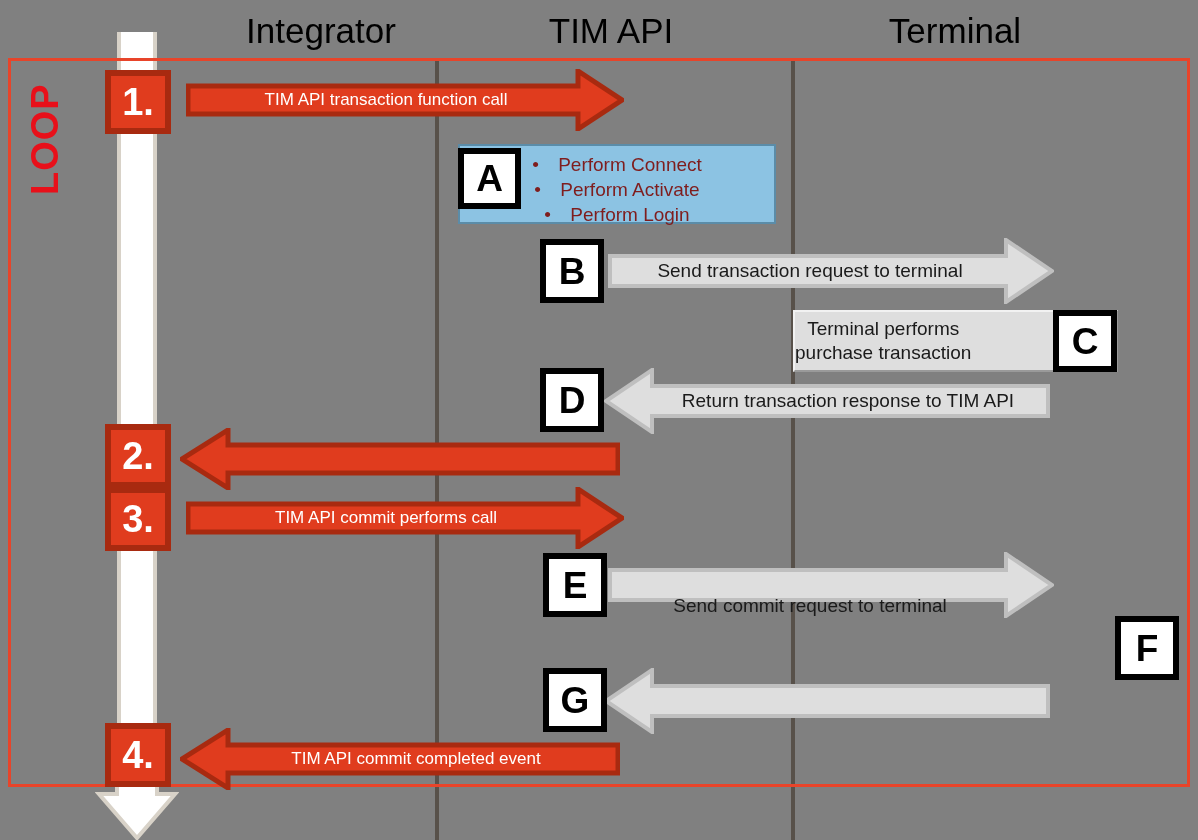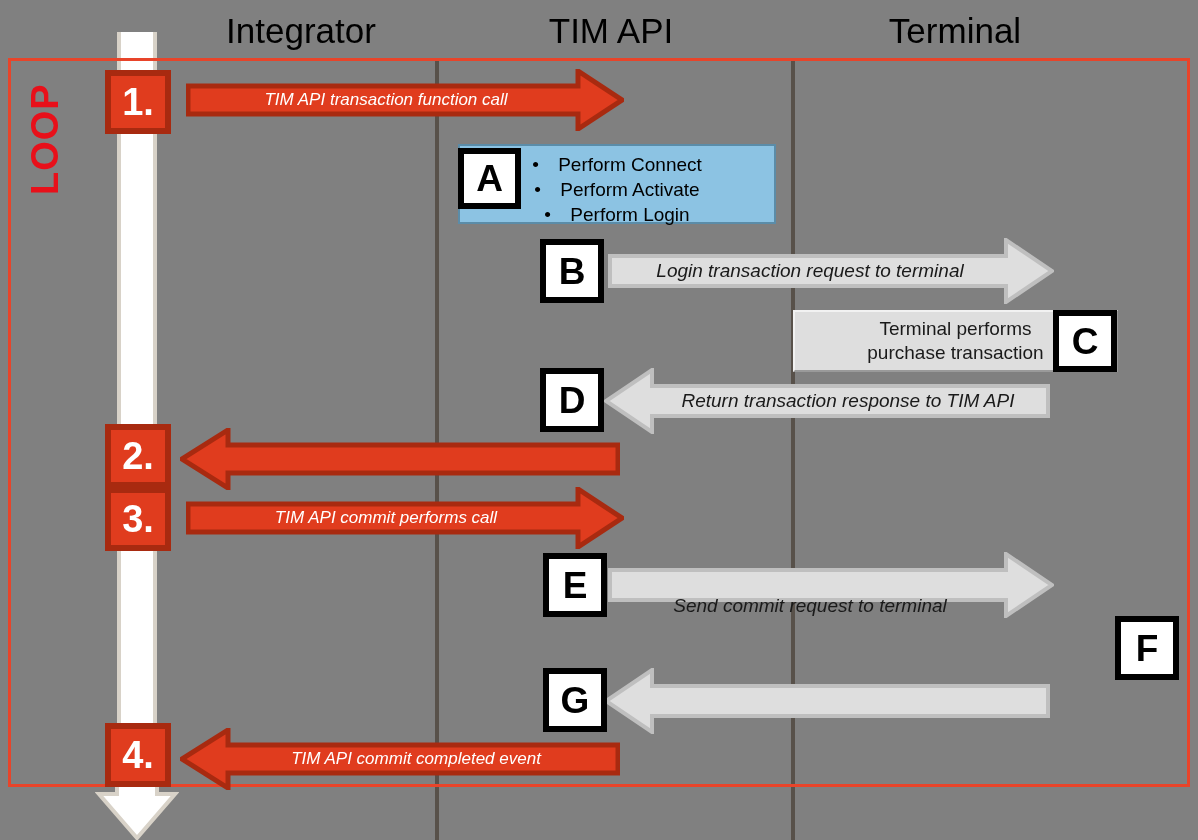"Integrator" div.col-title { left: 176px -> 196px }
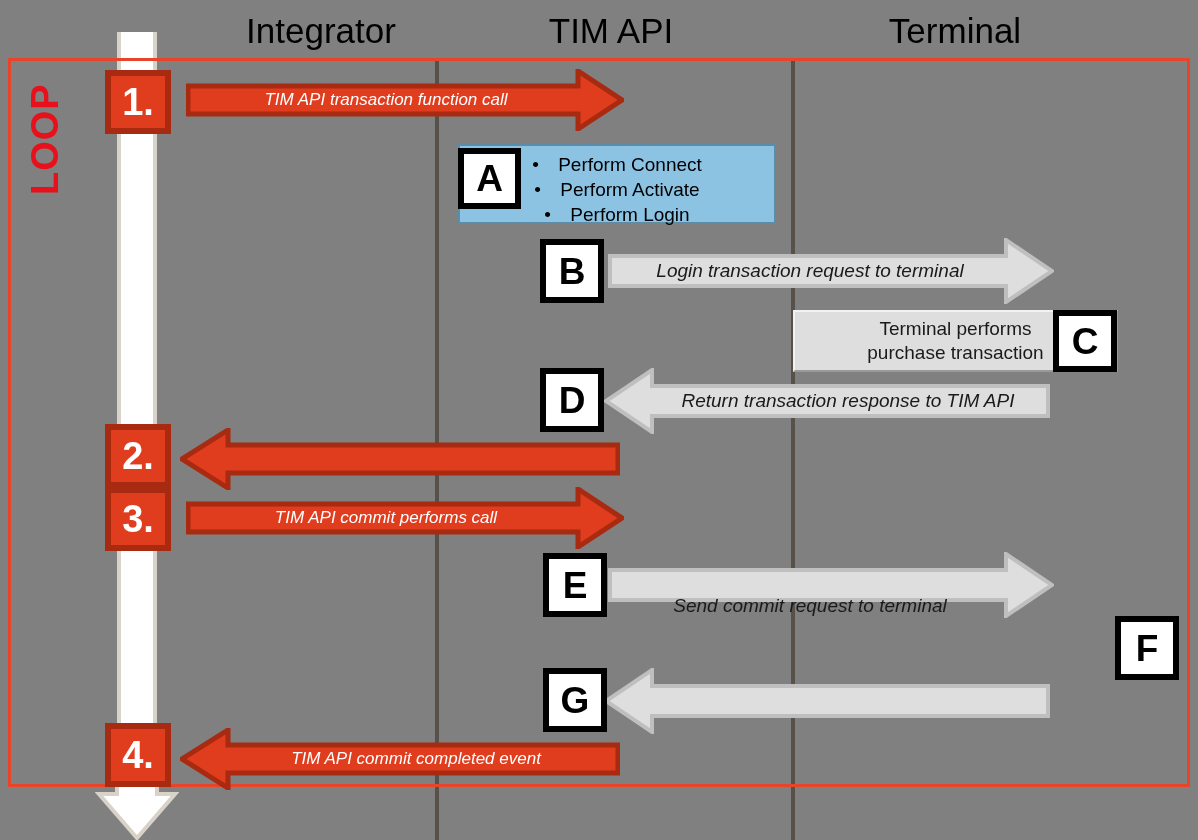"TIM API transaction function call" .arrow-label { font-style: italic -> none }
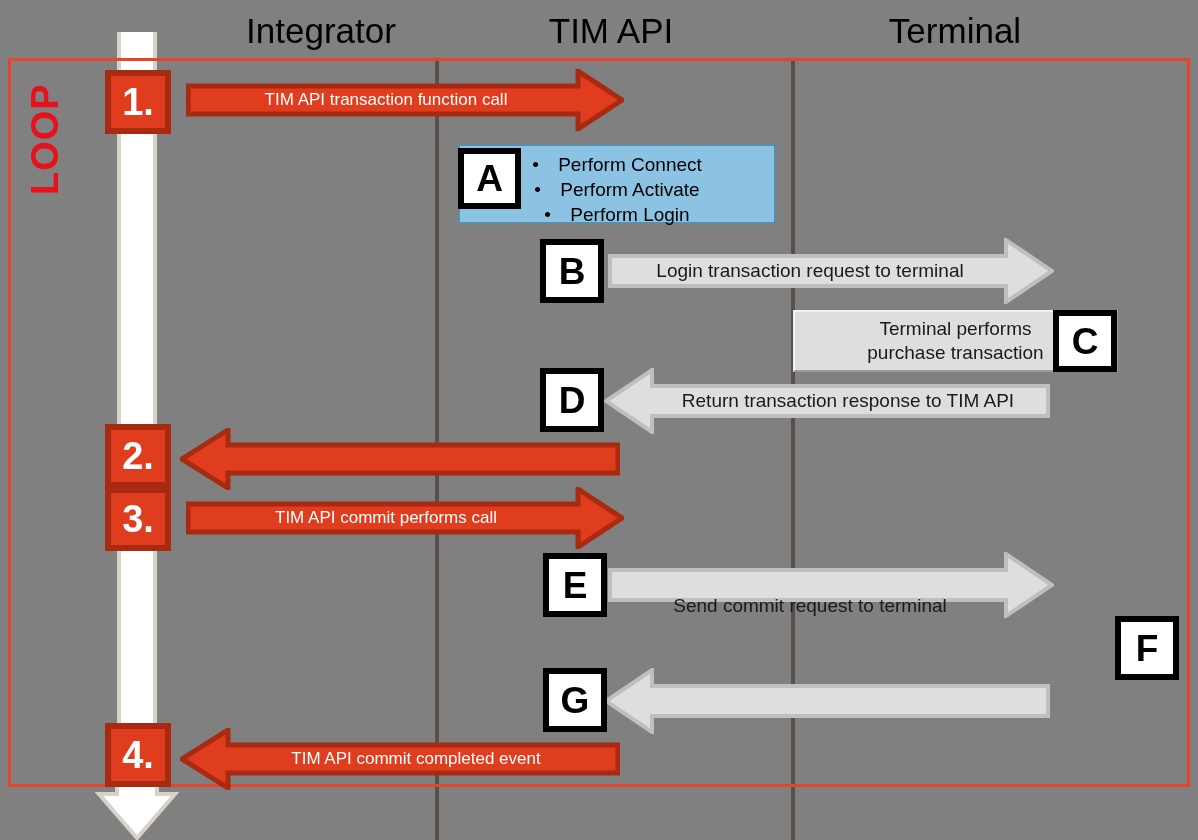"Perform Connect" .note-blue li { color: #000000 -> #7f1d1d }
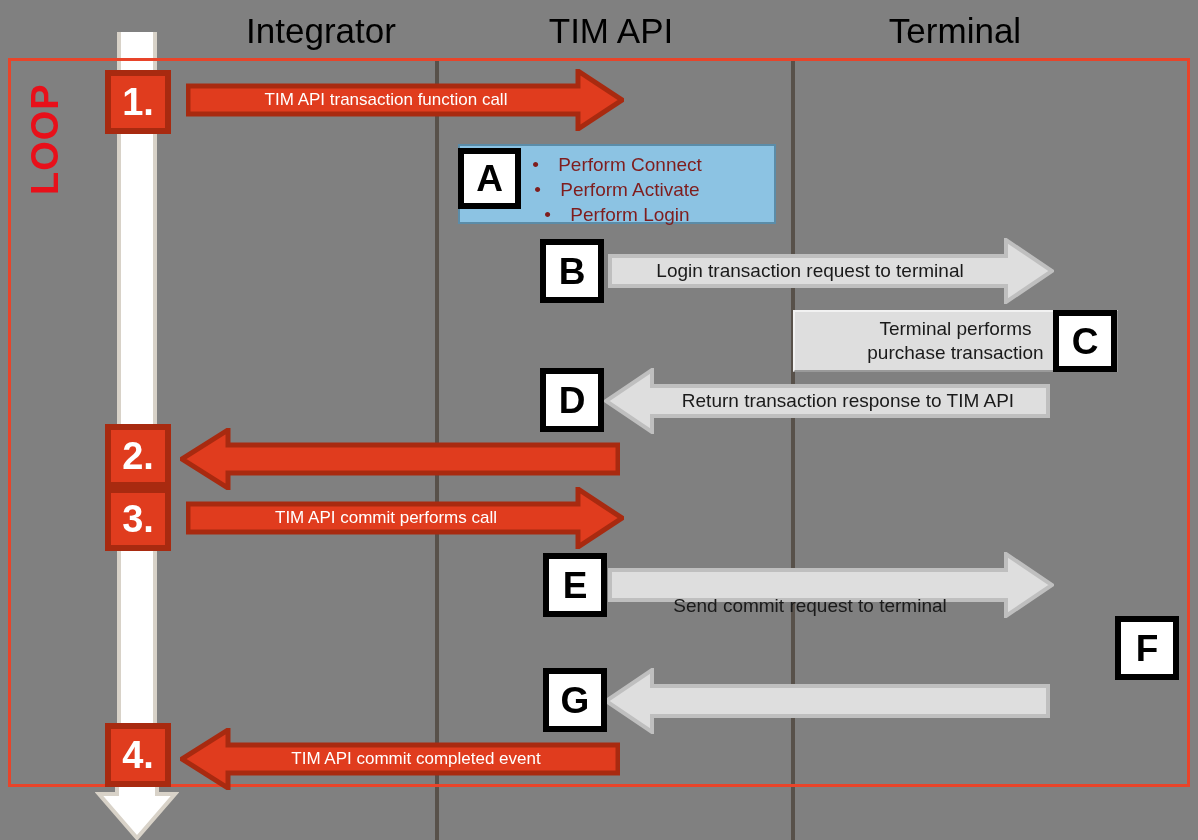"Login transaction request to terminal" div.arrow-label { text: Login -> Send }
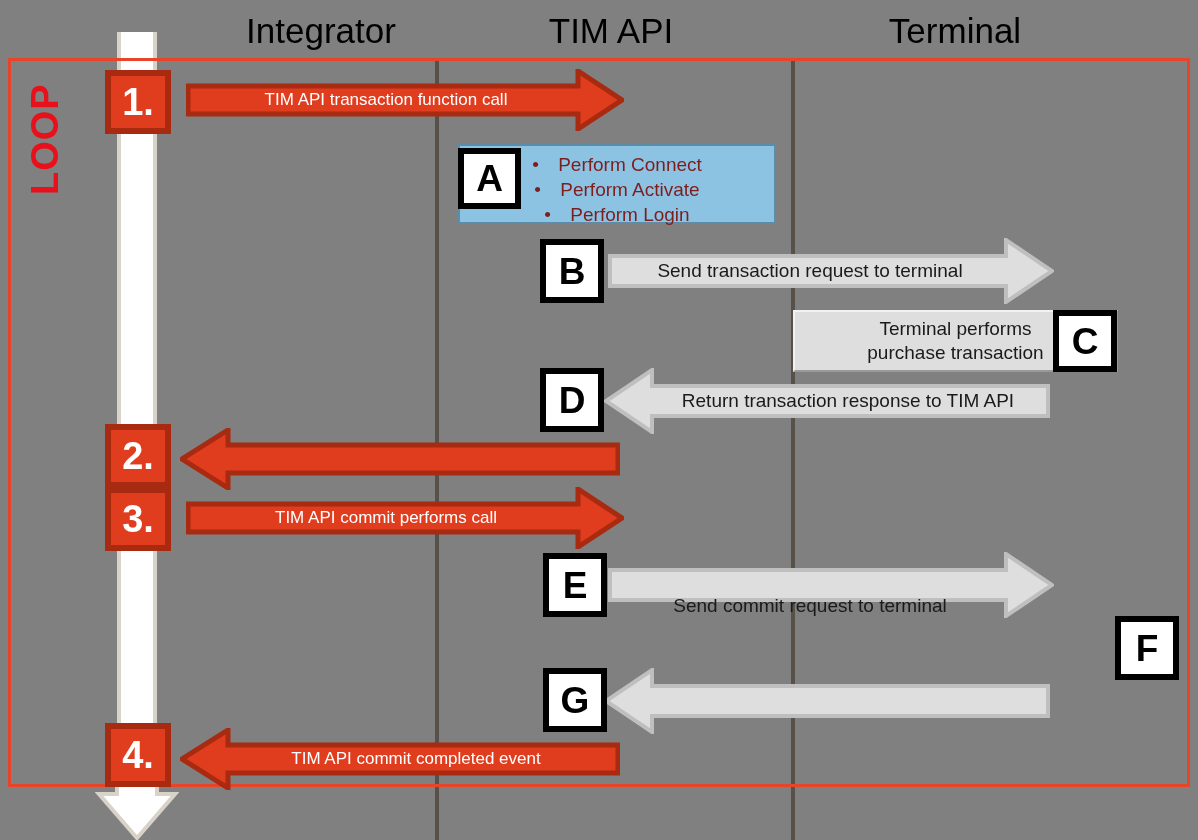"Terminal performs" .act-box { justify-content: center -> none }
